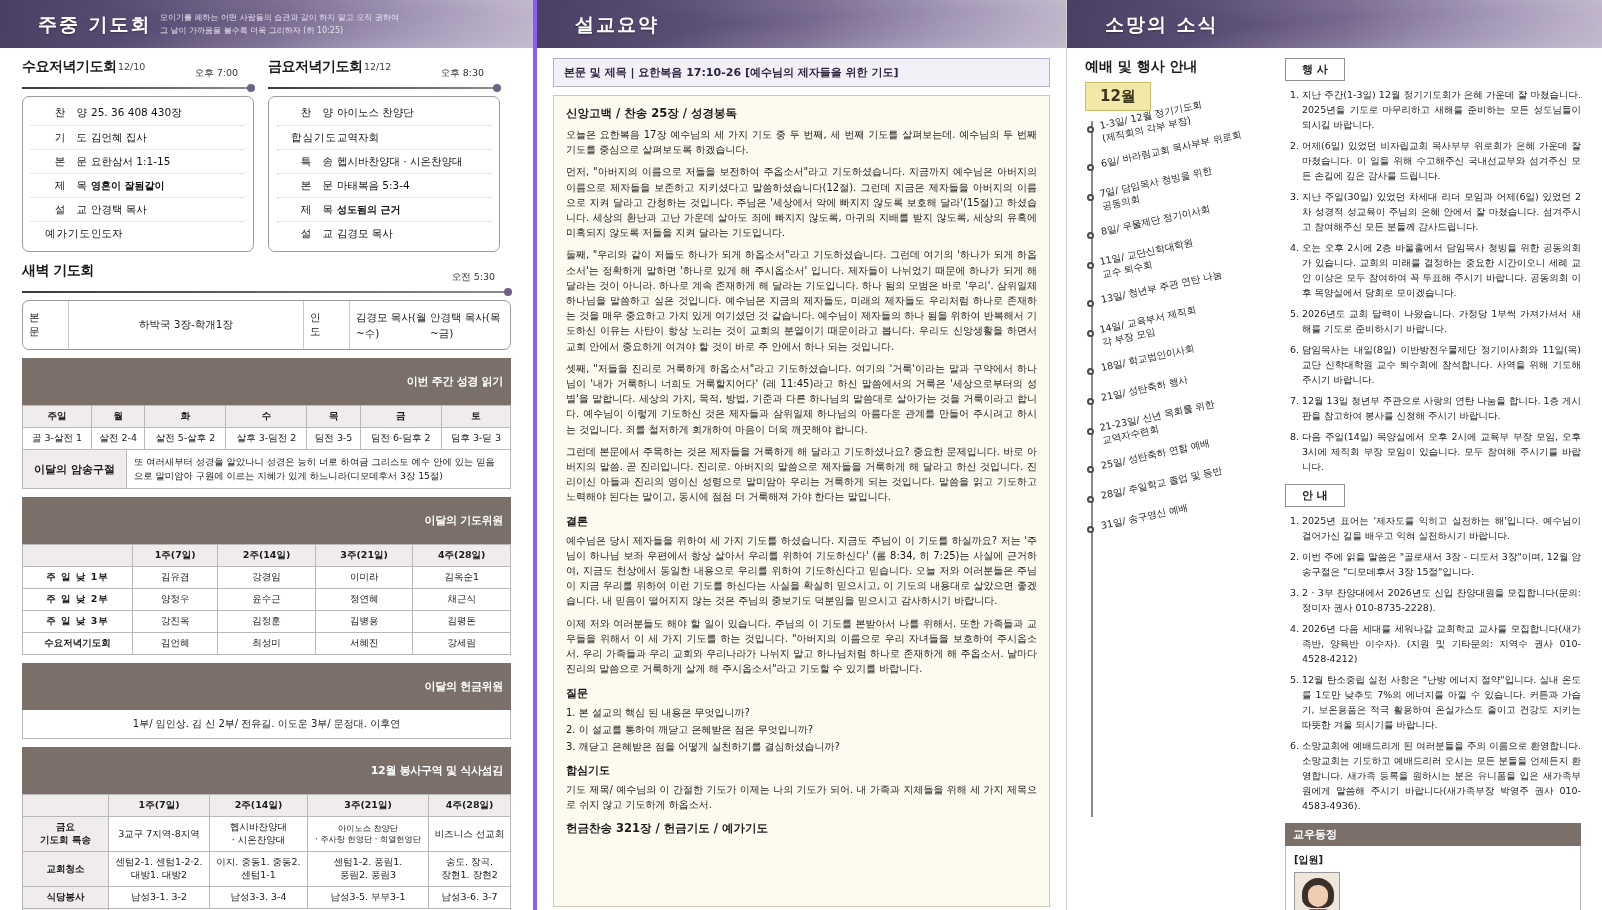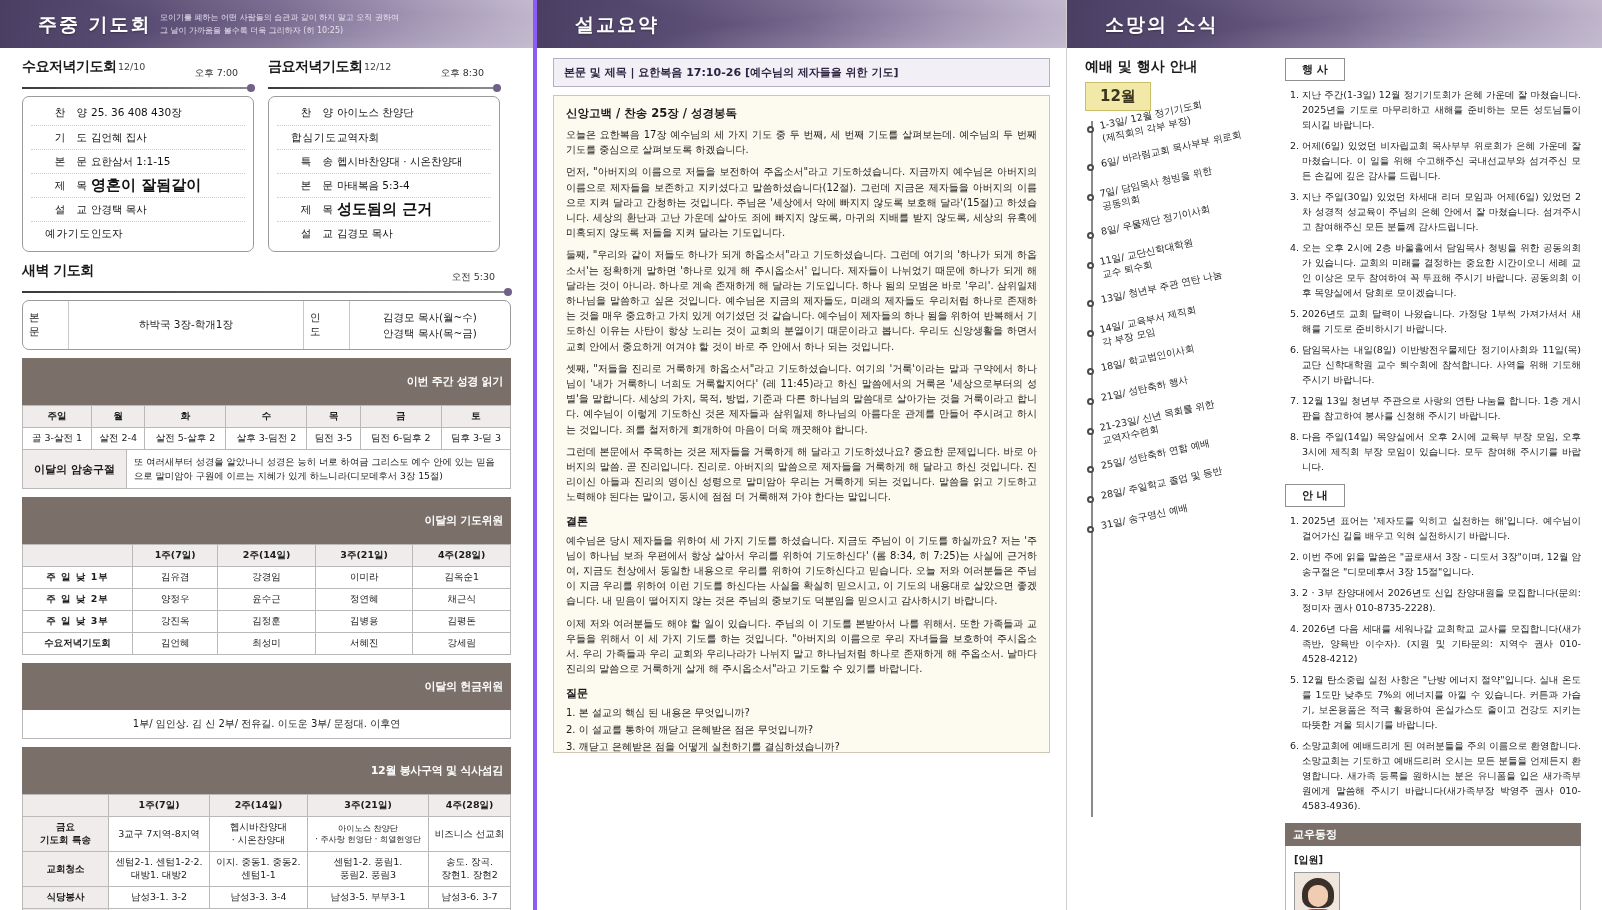"신앙고백 / 찬송 25장 /" .body-box { height: 658px -> 812px }
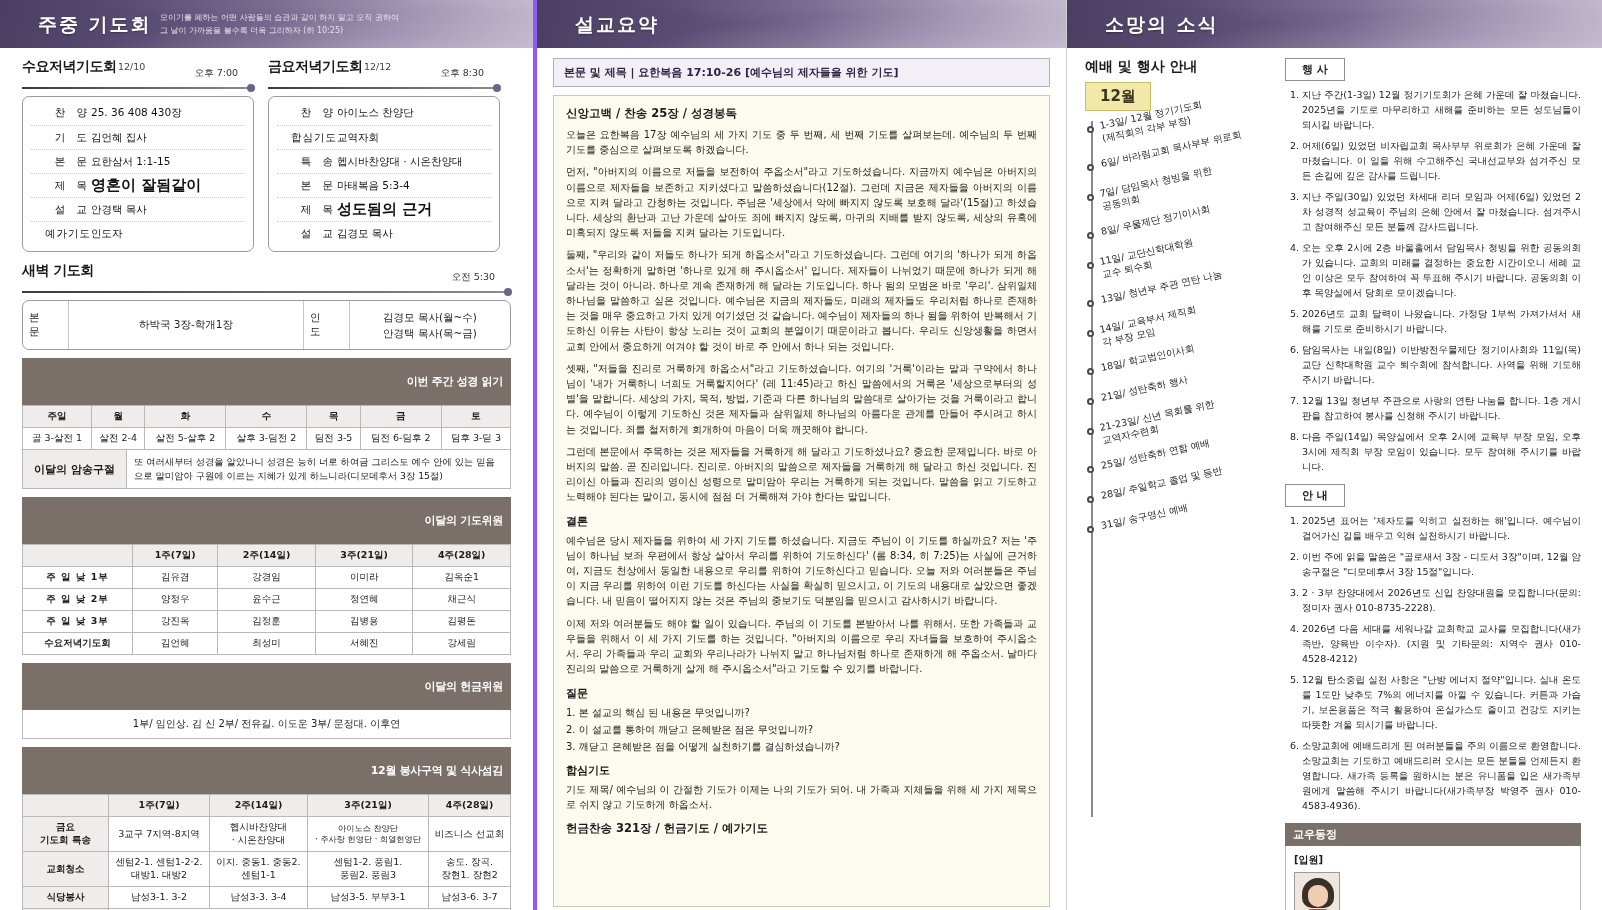"영혼이 잘됨같이" .row .v.b { font-size: 15px -> 10px }
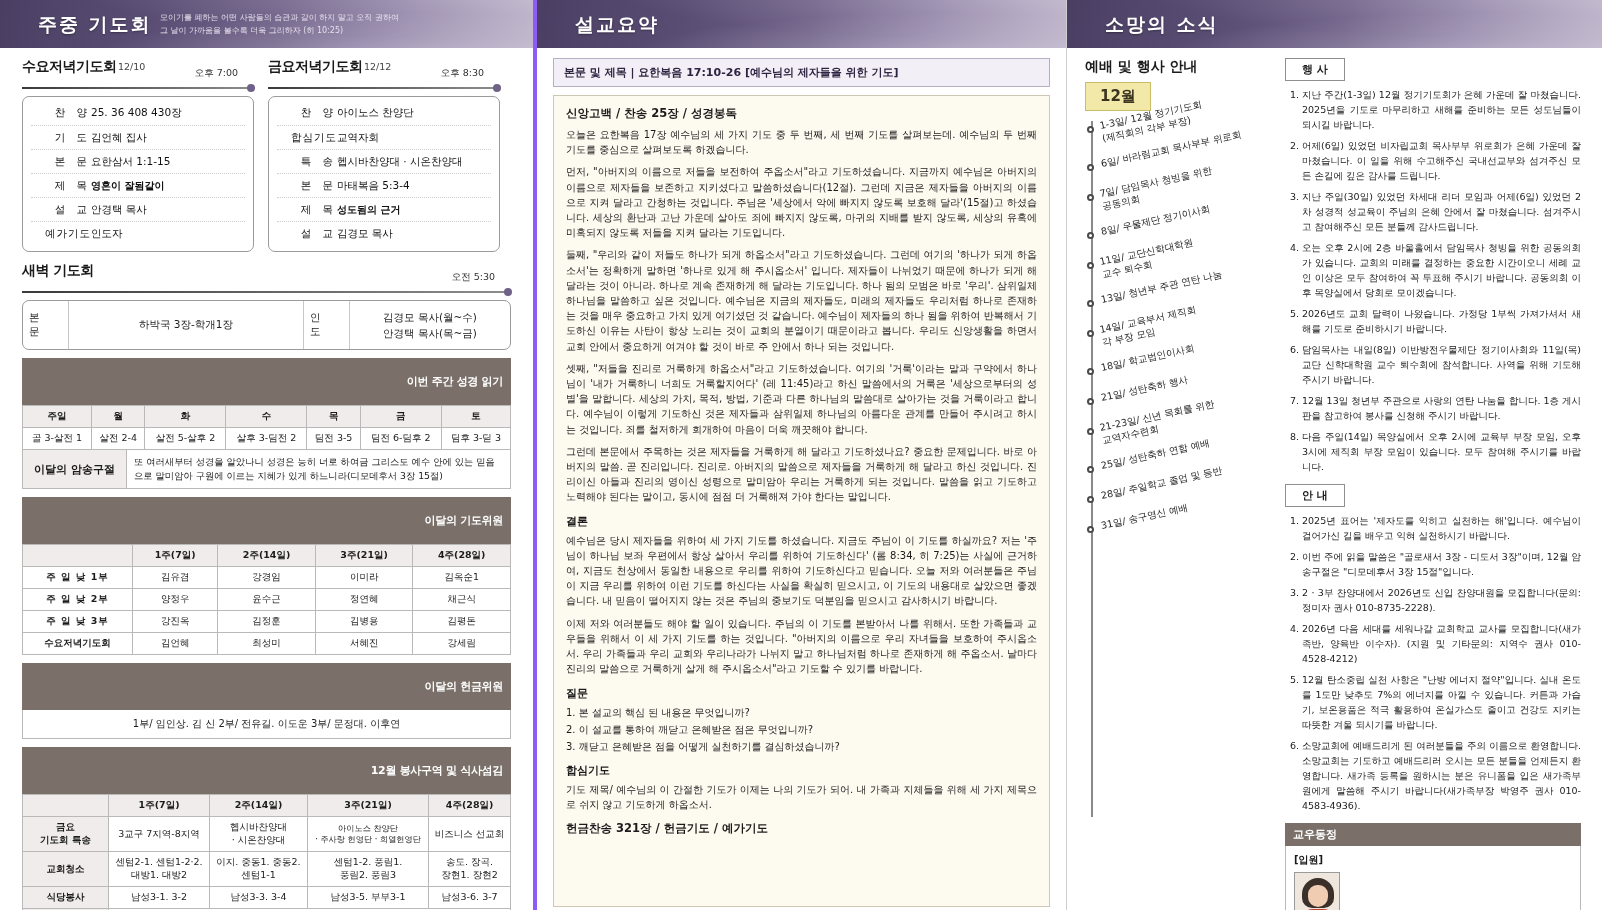"김경모 목사(월~수)" .dawn-card .right { flex-direction: column -> row }
